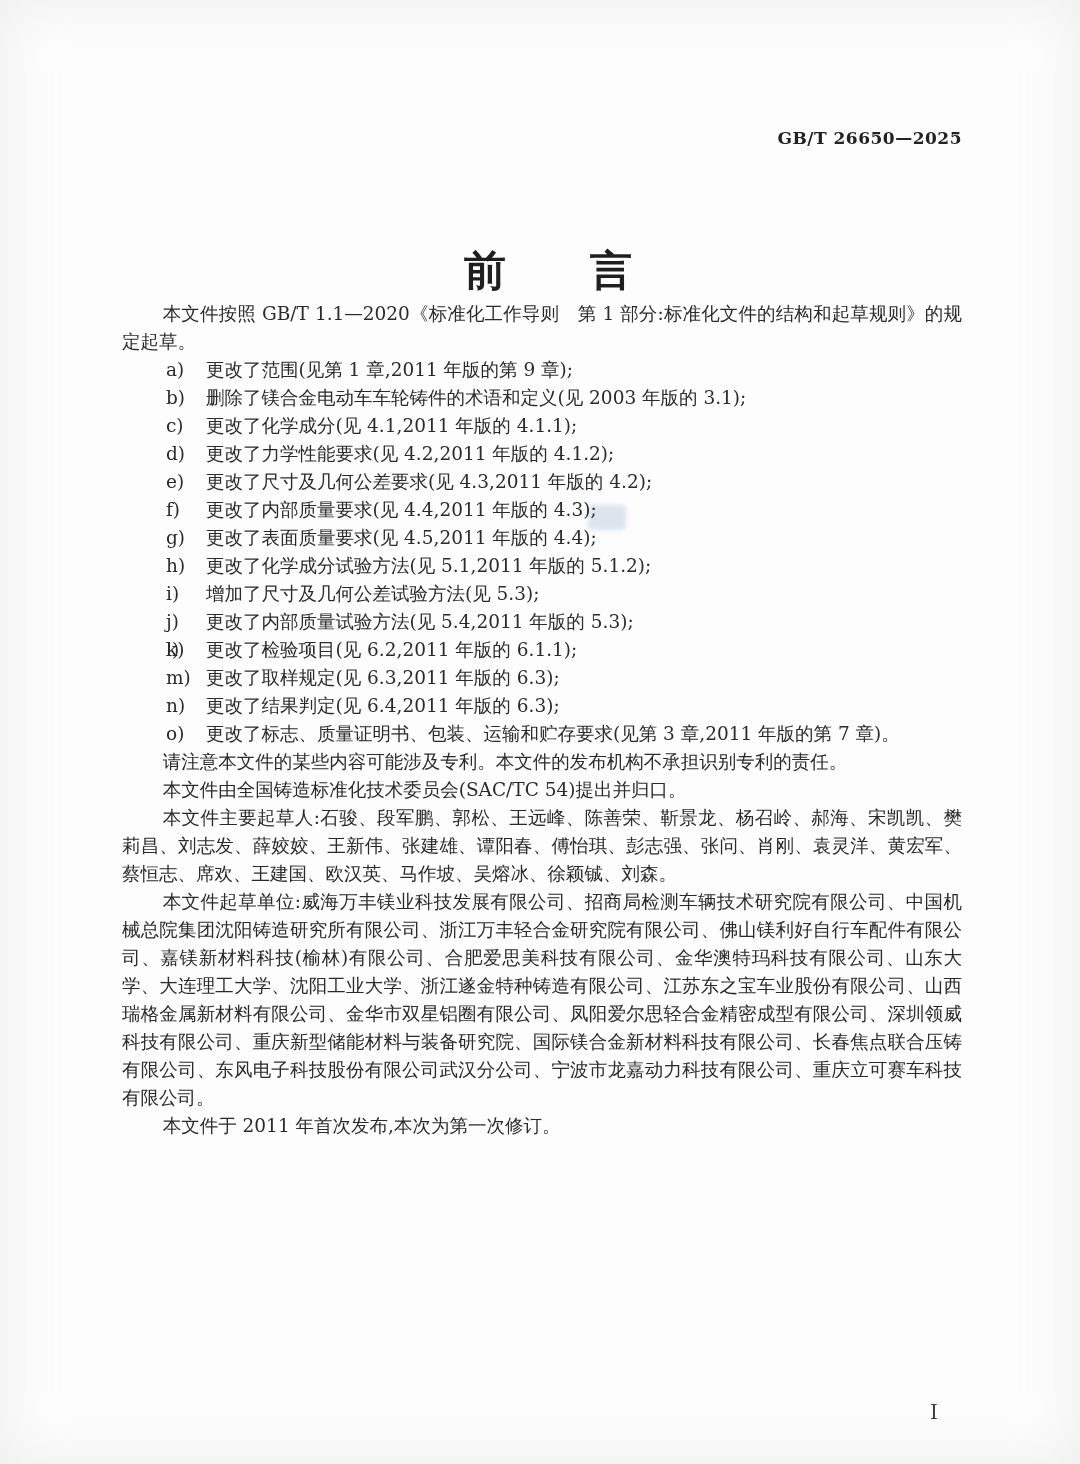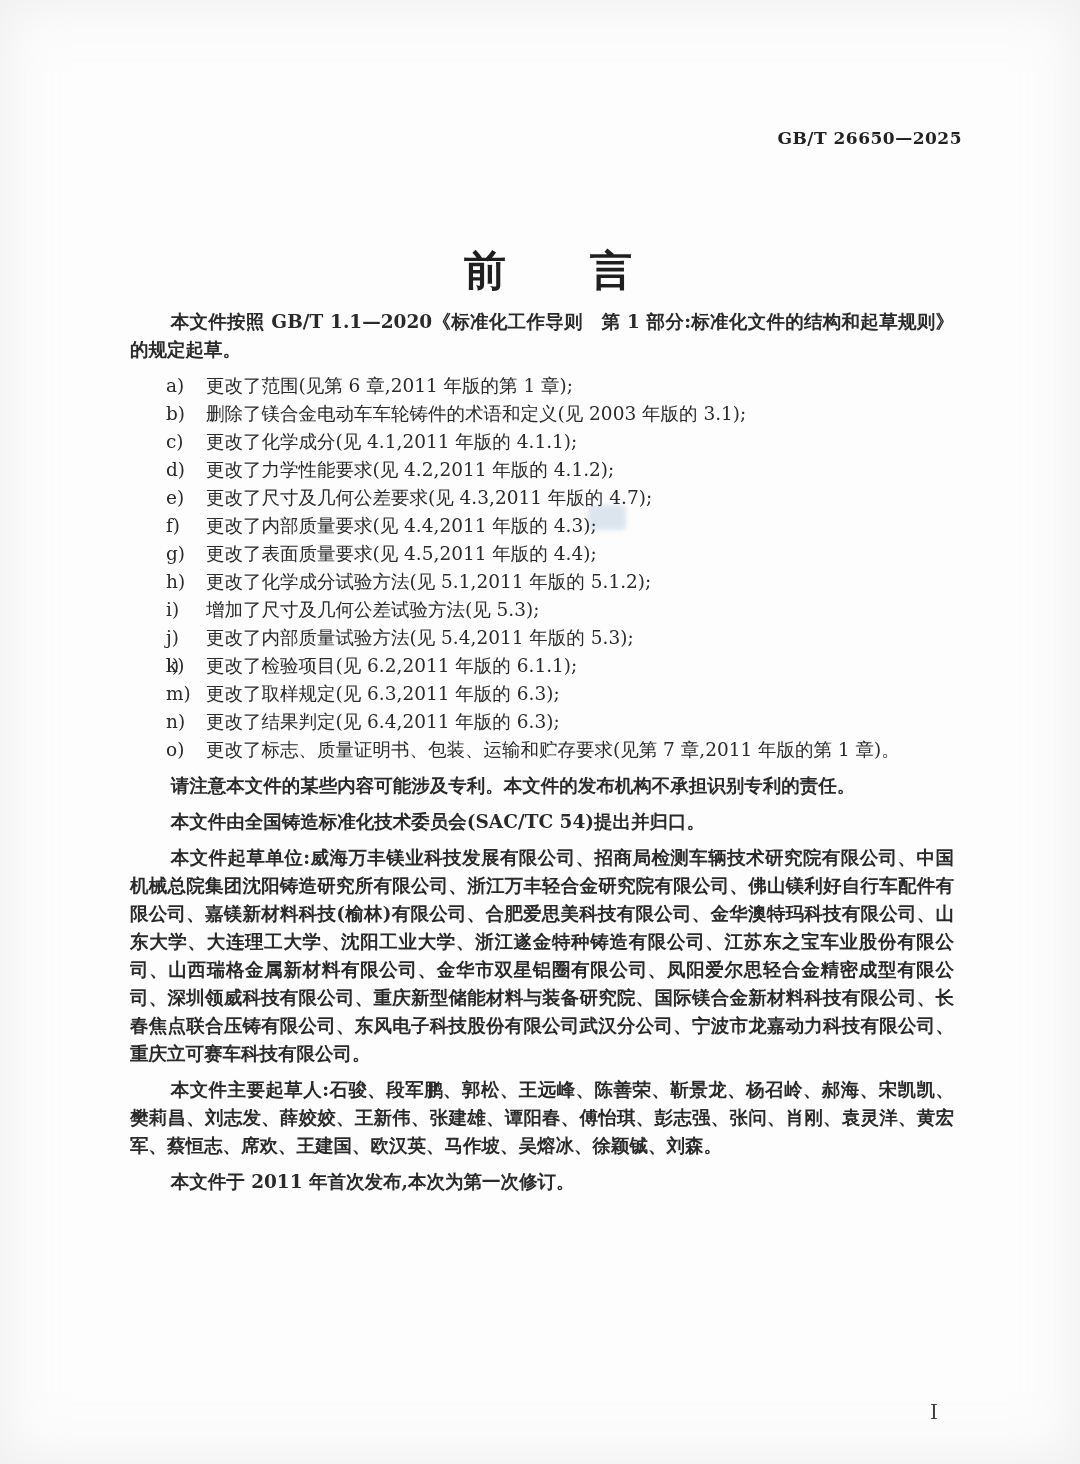"本文件按照 GB/T 1.1—2020《标准化工作导则 第 1" .para { font-weight: bold -> none; margin: 8px -> 0 }
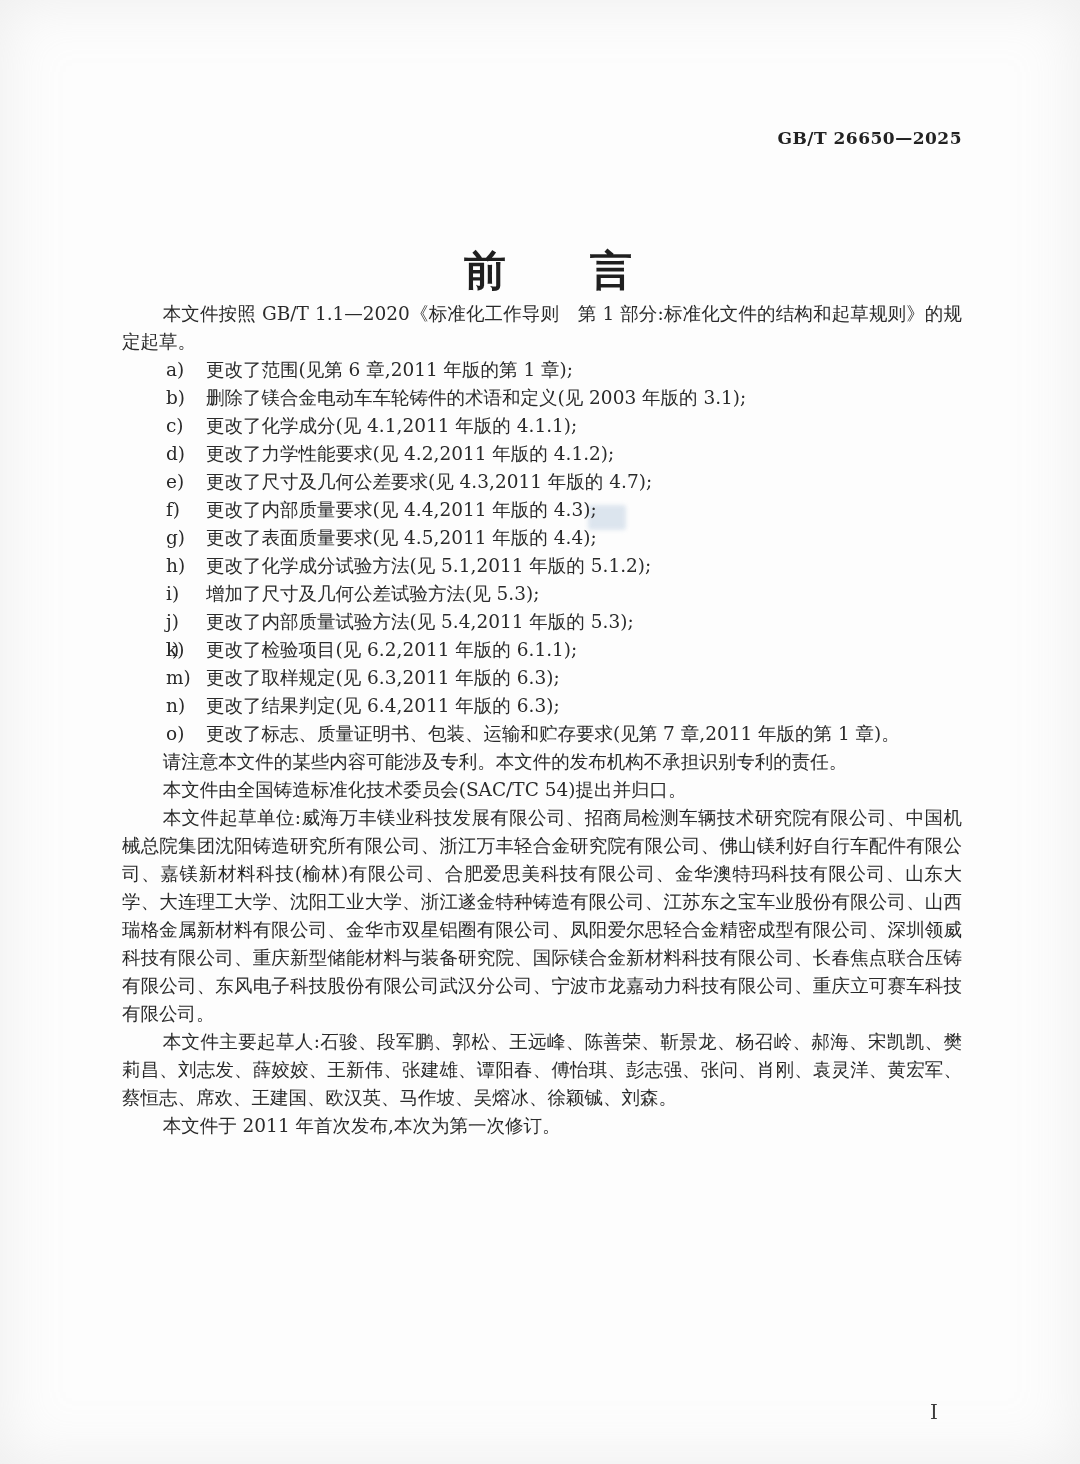"更改了范围(见第 6 章,2011 年版的第 1" span { text: 6 章,2011 年版的第 1 -> 1 章,2011 年版的第 9 }
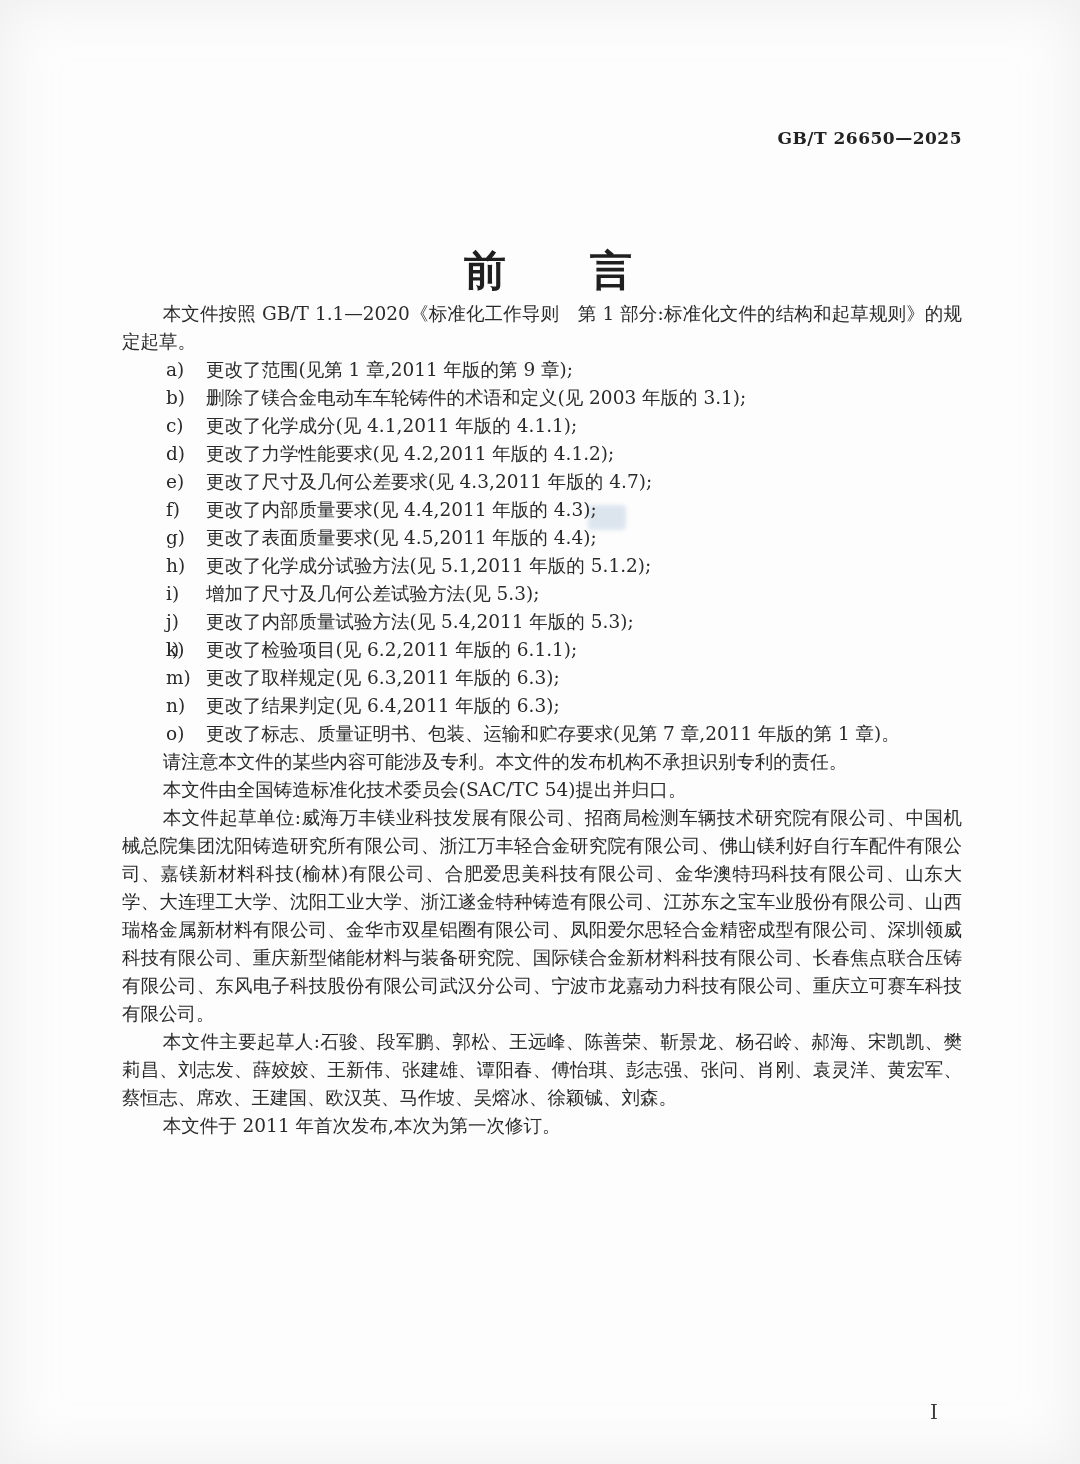"更改了尺寸及几何公差要求(见 4.3,2011 年版的 4.7);" span { text: 4.7 -> 4.2 }
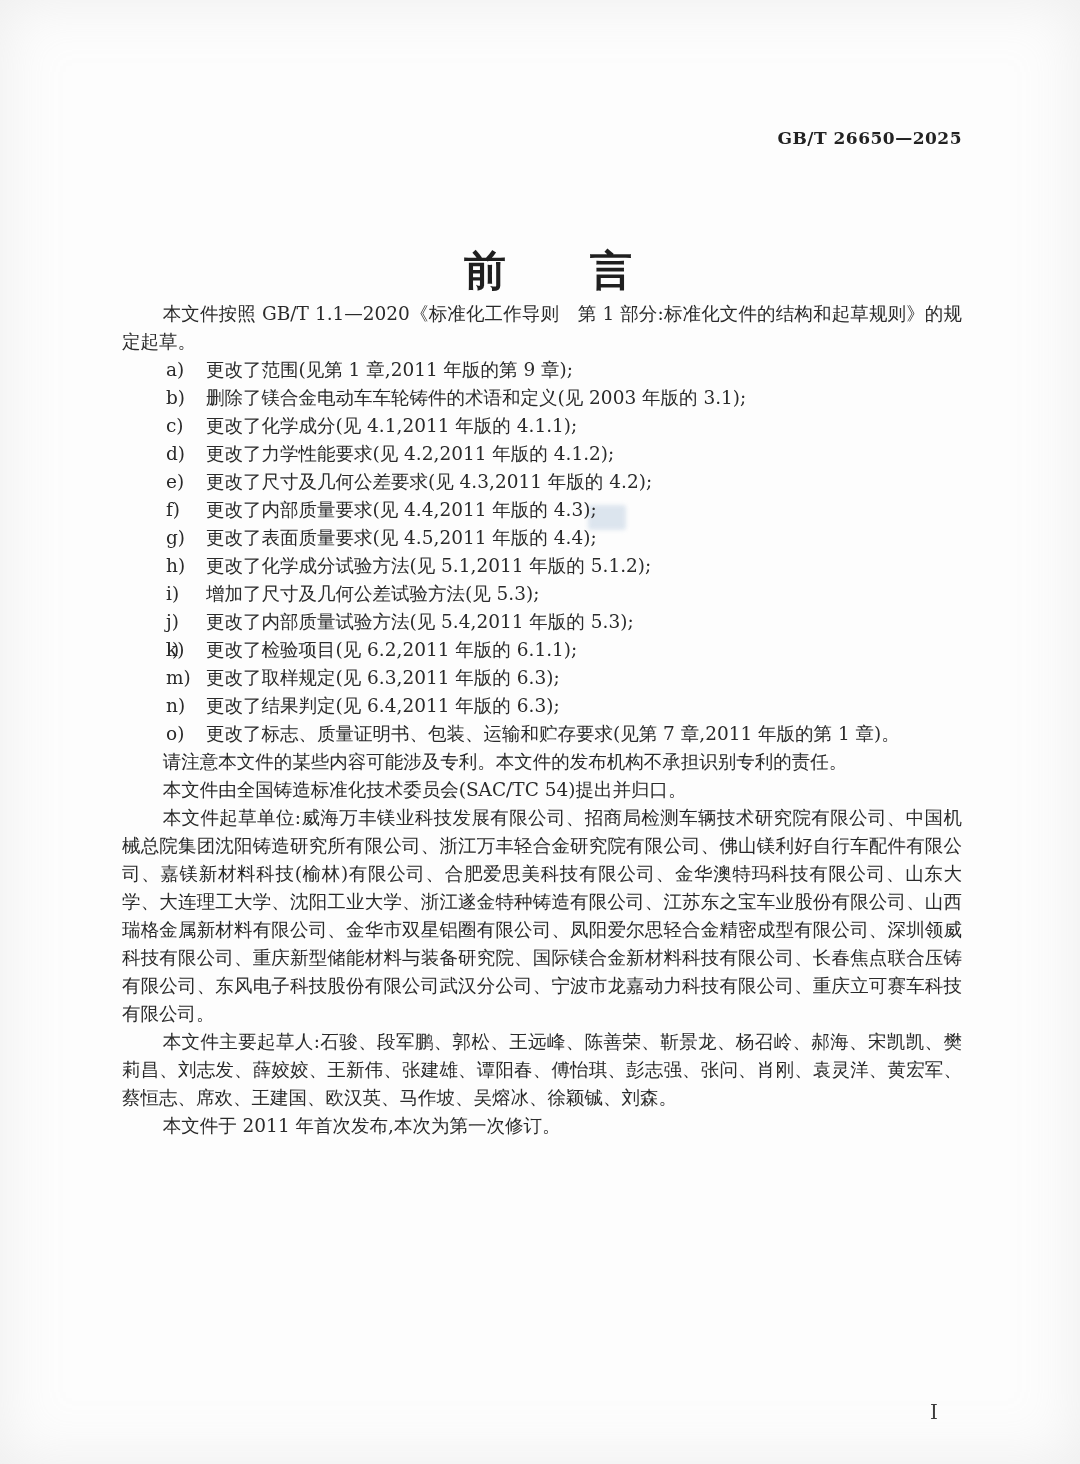"更改了标志、质量证明书、包装、运输和贮存要求(见第 7 章,2011 年版的第" span { text: 7 章,2011 年版的第 1 -> 3 章,2011 年版的第 7 }
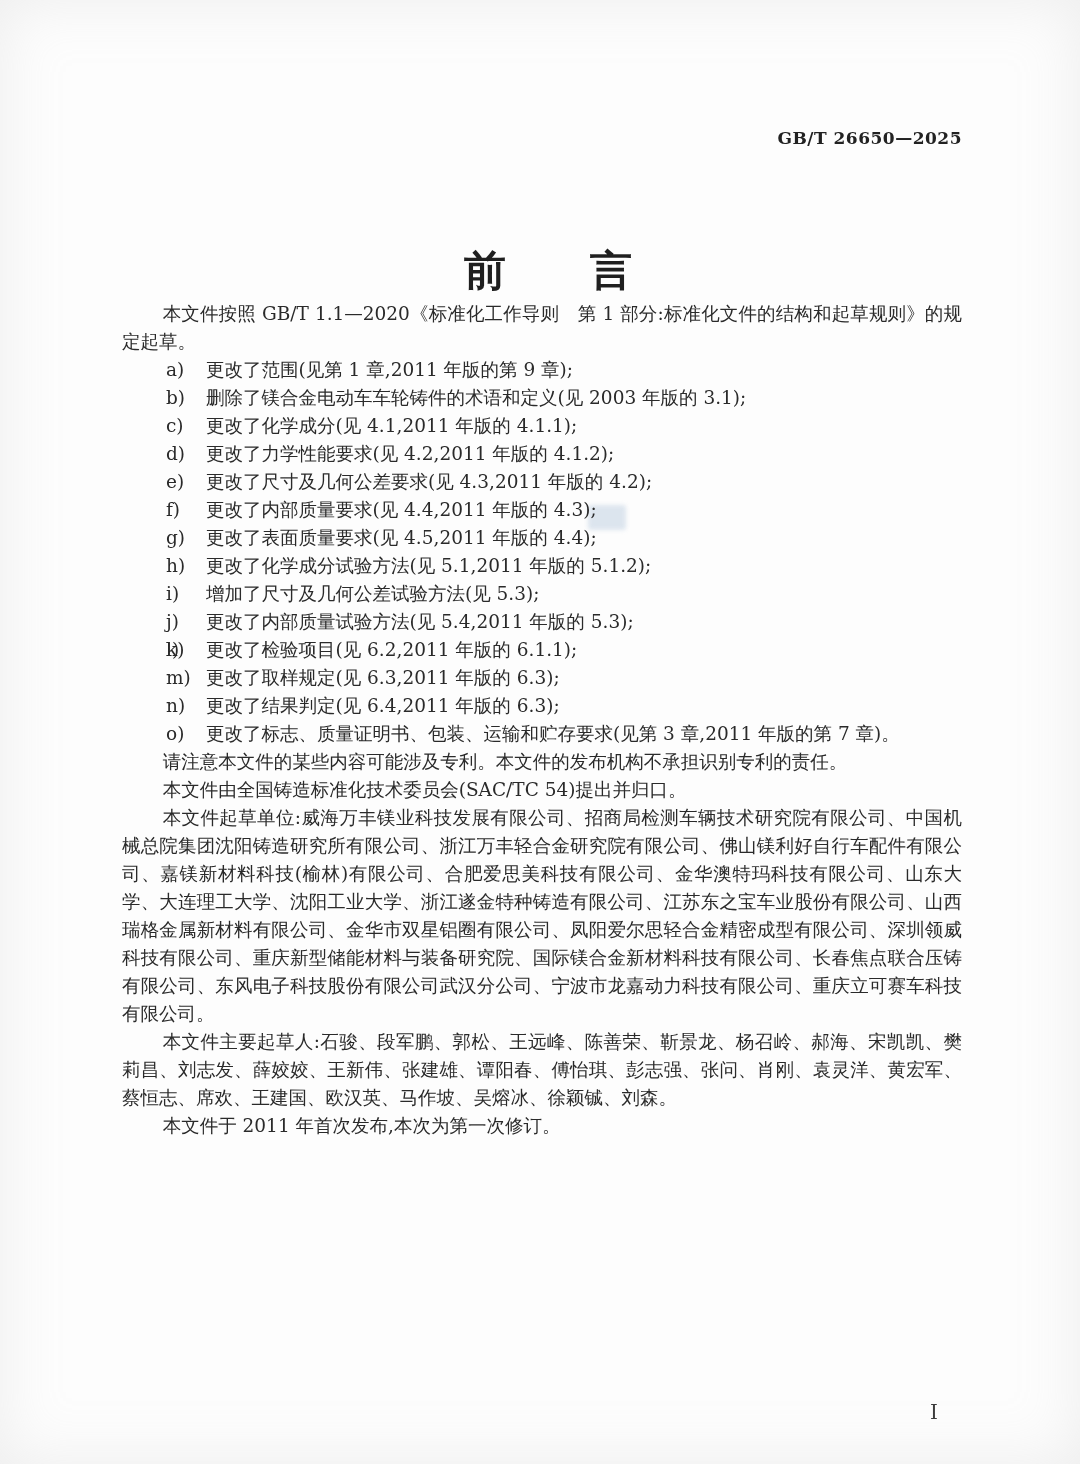"本文件起草单位:威海万丰镁业科技发展有限公司、招商局检测车辆技术研究院有限公司、" p.para { order: before "本文件主要起草人:石骏、段军鹏、郭松、王远峰、陈善荣、靳景龙、杨召岭、郝海、宋凯" -> after "本文件主要起草人:石骏、段军鹏、郭松、王远峰、陈善荣、靳景龙、杨召岭、郝海、宋凯" }
